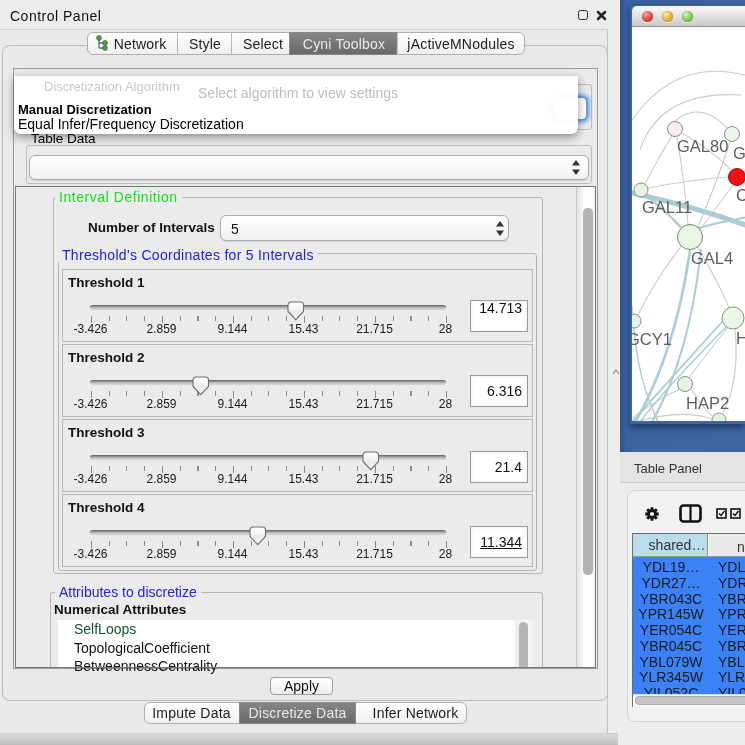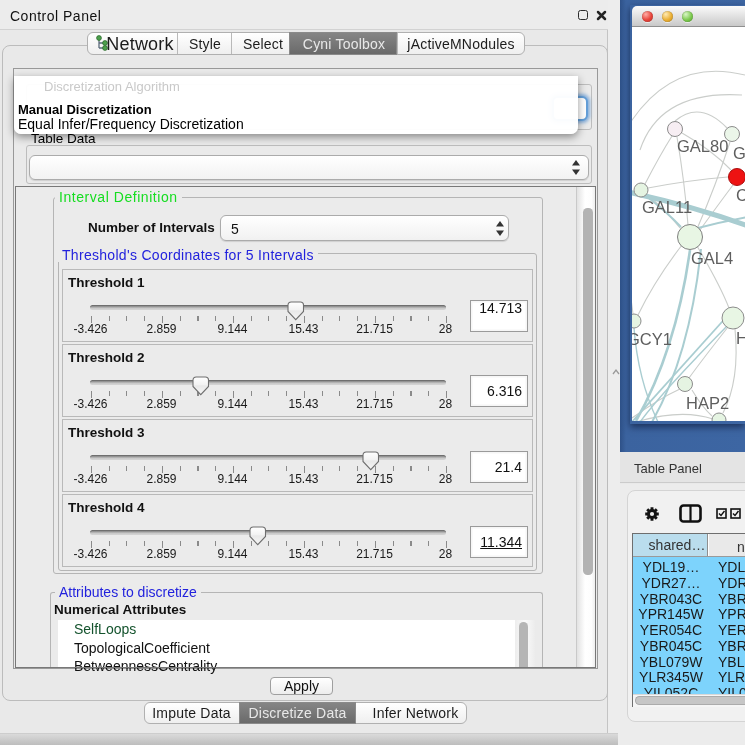"Network" div.ab { font-size: 18px -> 14px }
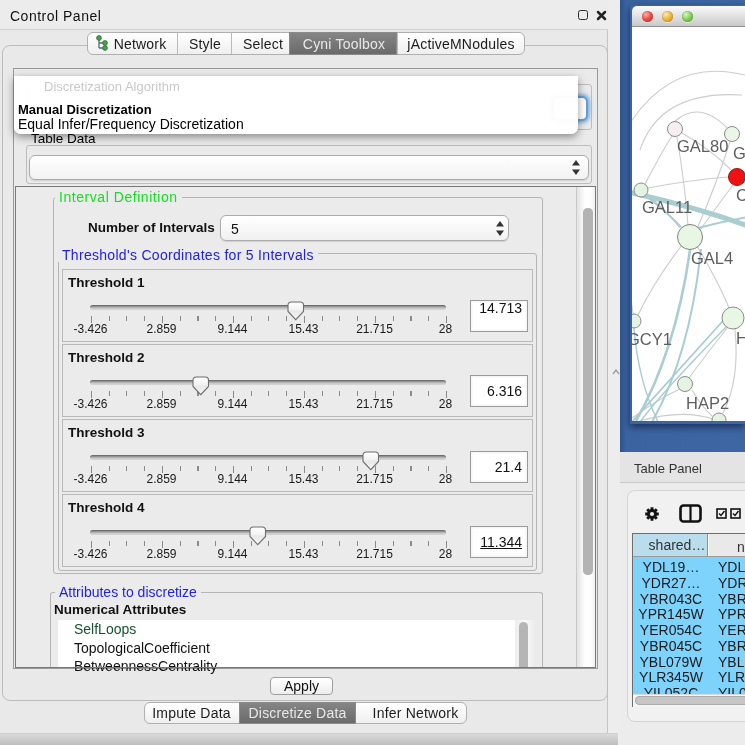"Select algorithm to view settings" div.ab { html: none -> <div>Select algorithm to view settings</div> }
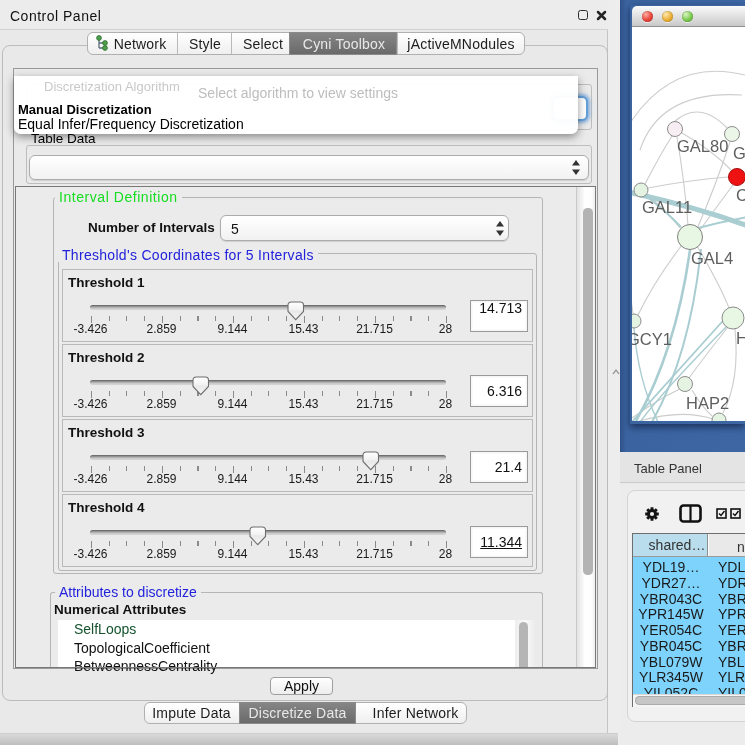"YDL19…" div.ab { background: #7dd3fc -> #3b82f6 }
